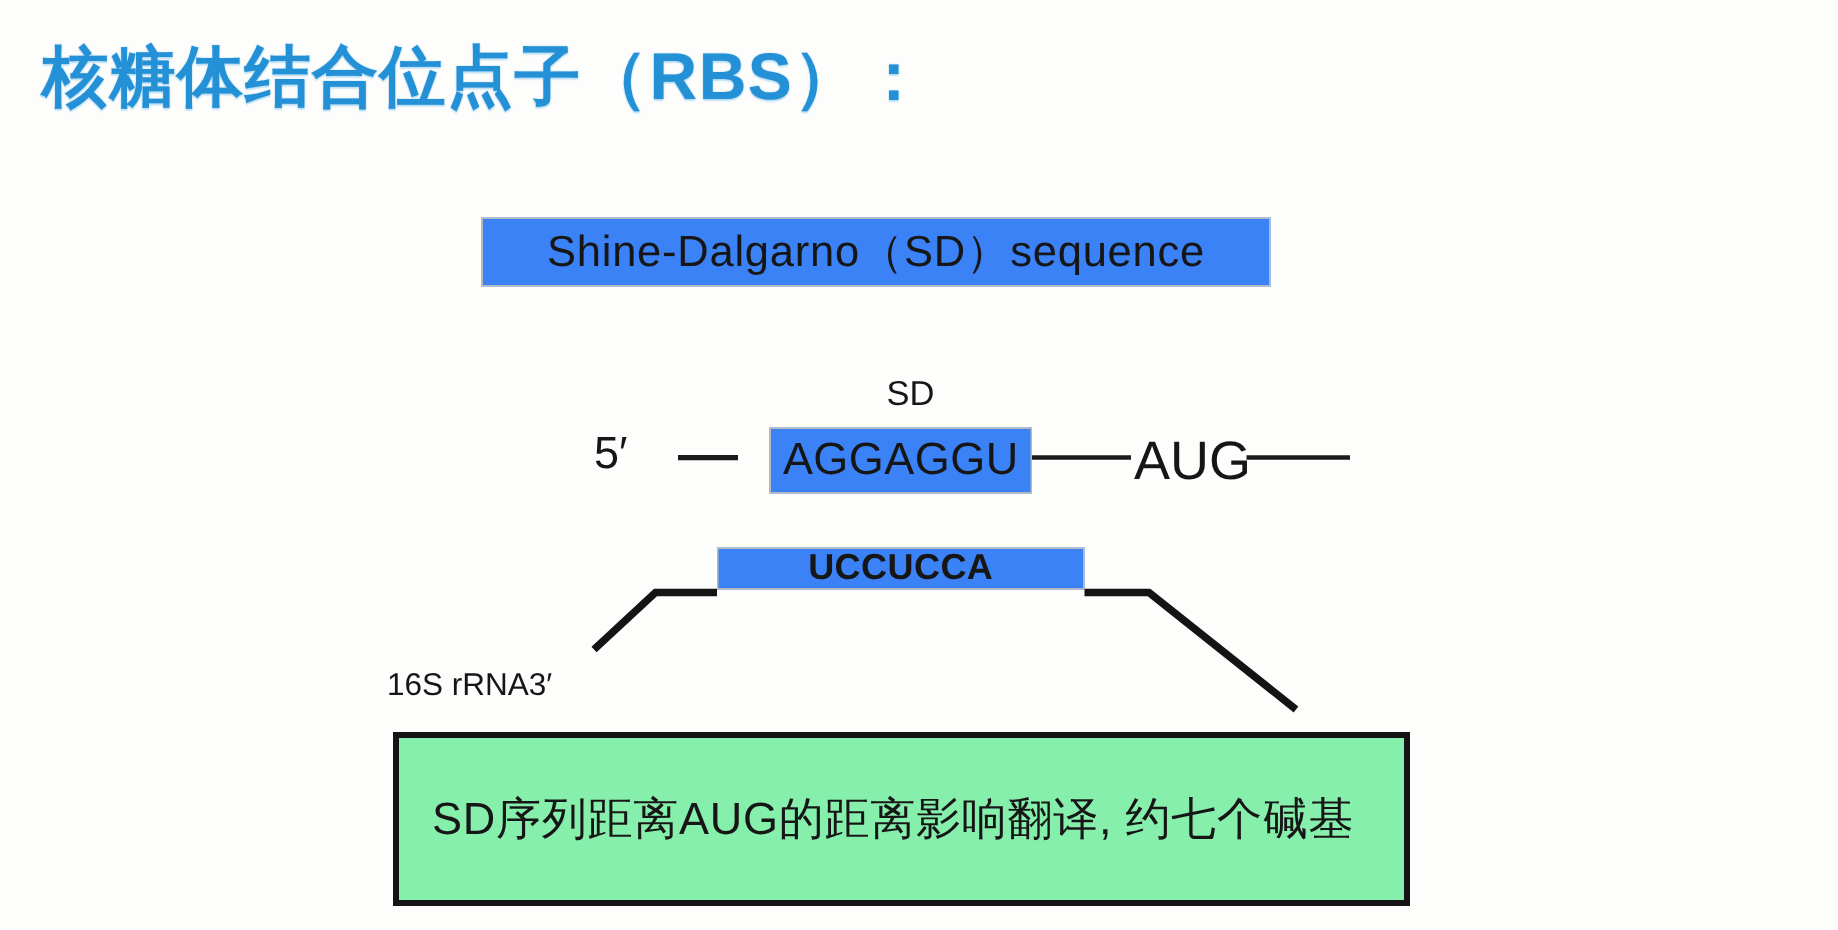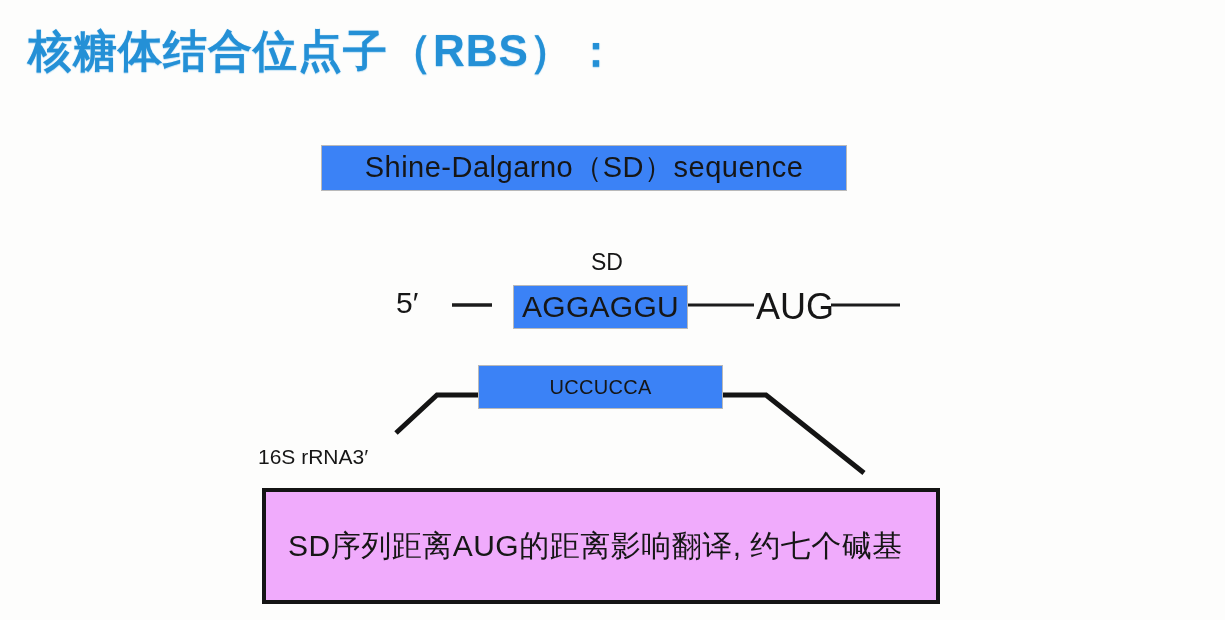"UCCUCCA" #anti-sd-box { font-size: 20px -> 24px; font-weight: none -> bold; height: 44px -> 28px }
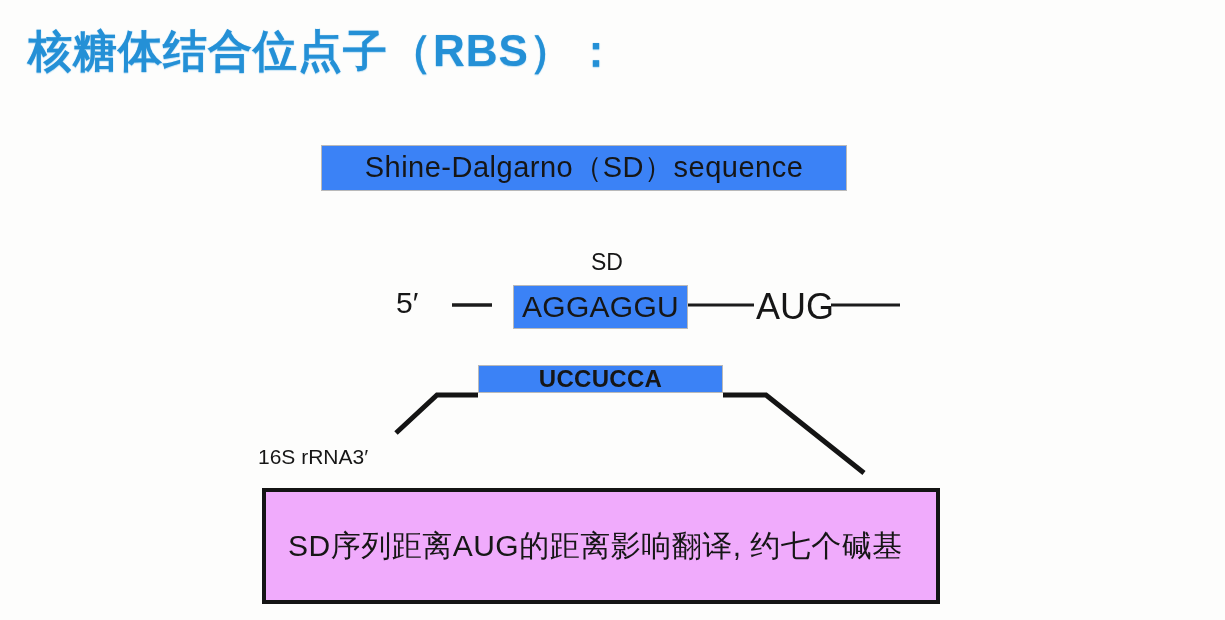"SD序列距离AUG的距离影响翻译, 约七个碱基" #note-box { background: #f0abfc -> #86efac }
